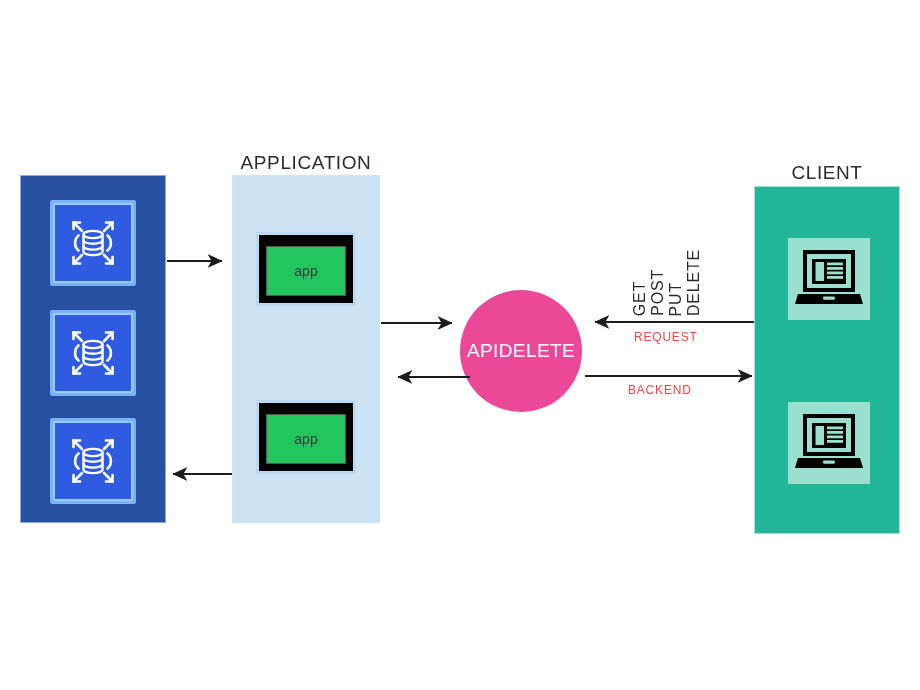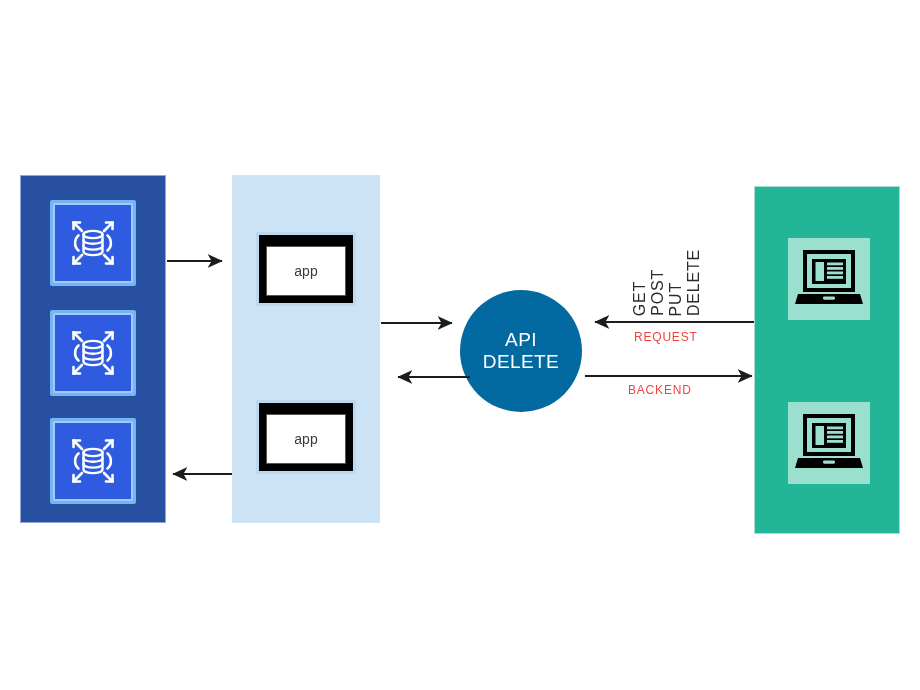"APPLICATION" div.col-label { html: none -> <div>APPLICATION</div> }
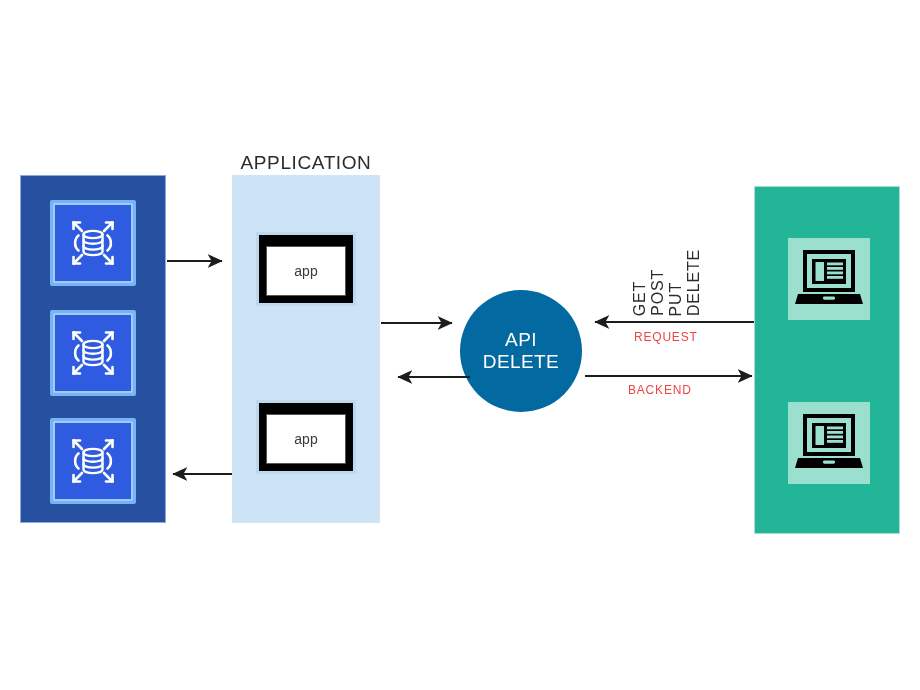"CLIENT" div.col-label { html: none -> <div>CLIENT</div> }
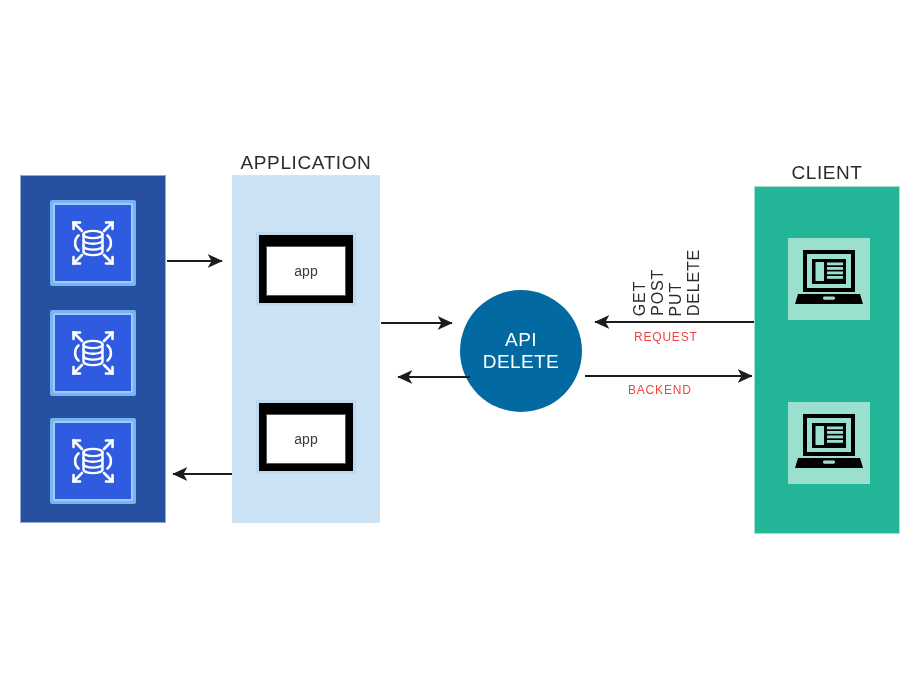"app" .app-screen { background: #ffffff -> #22c55e }
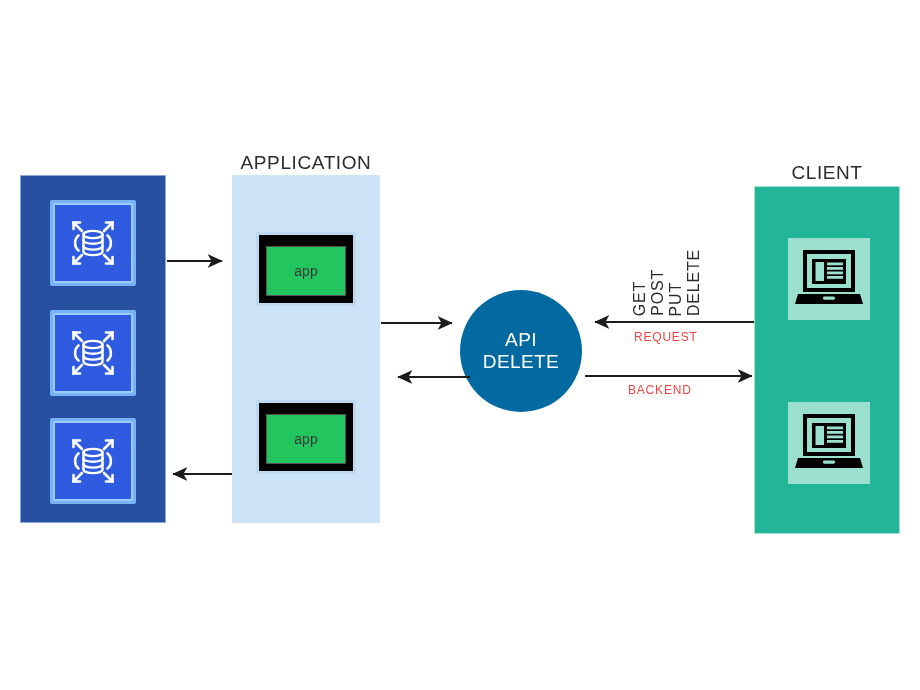"API" #api-circle { background: #0369a1 -> #ec4899; flex-direction: column -> row }
